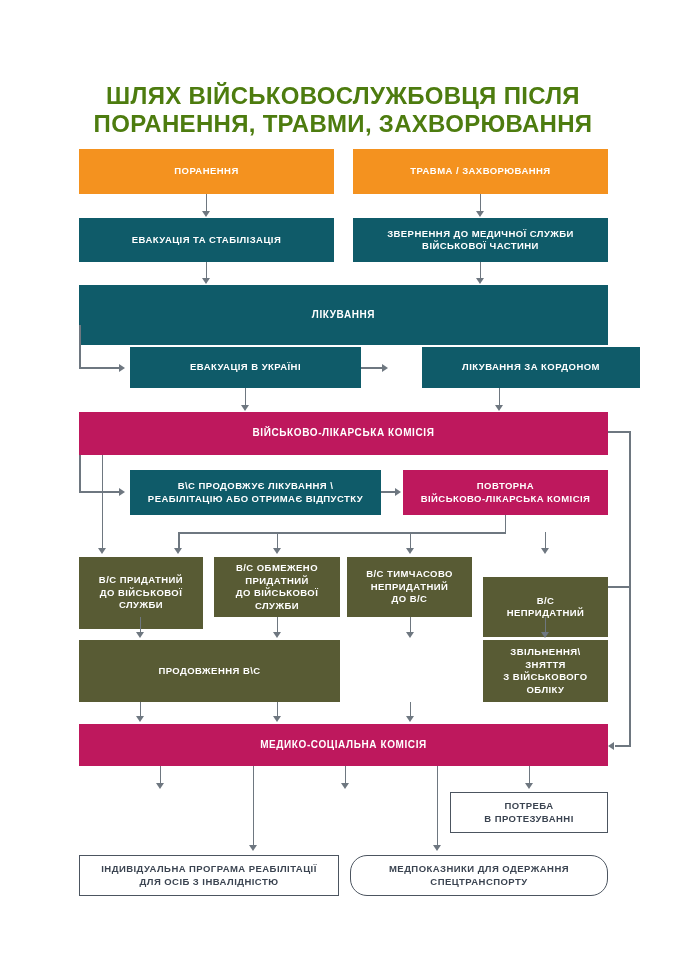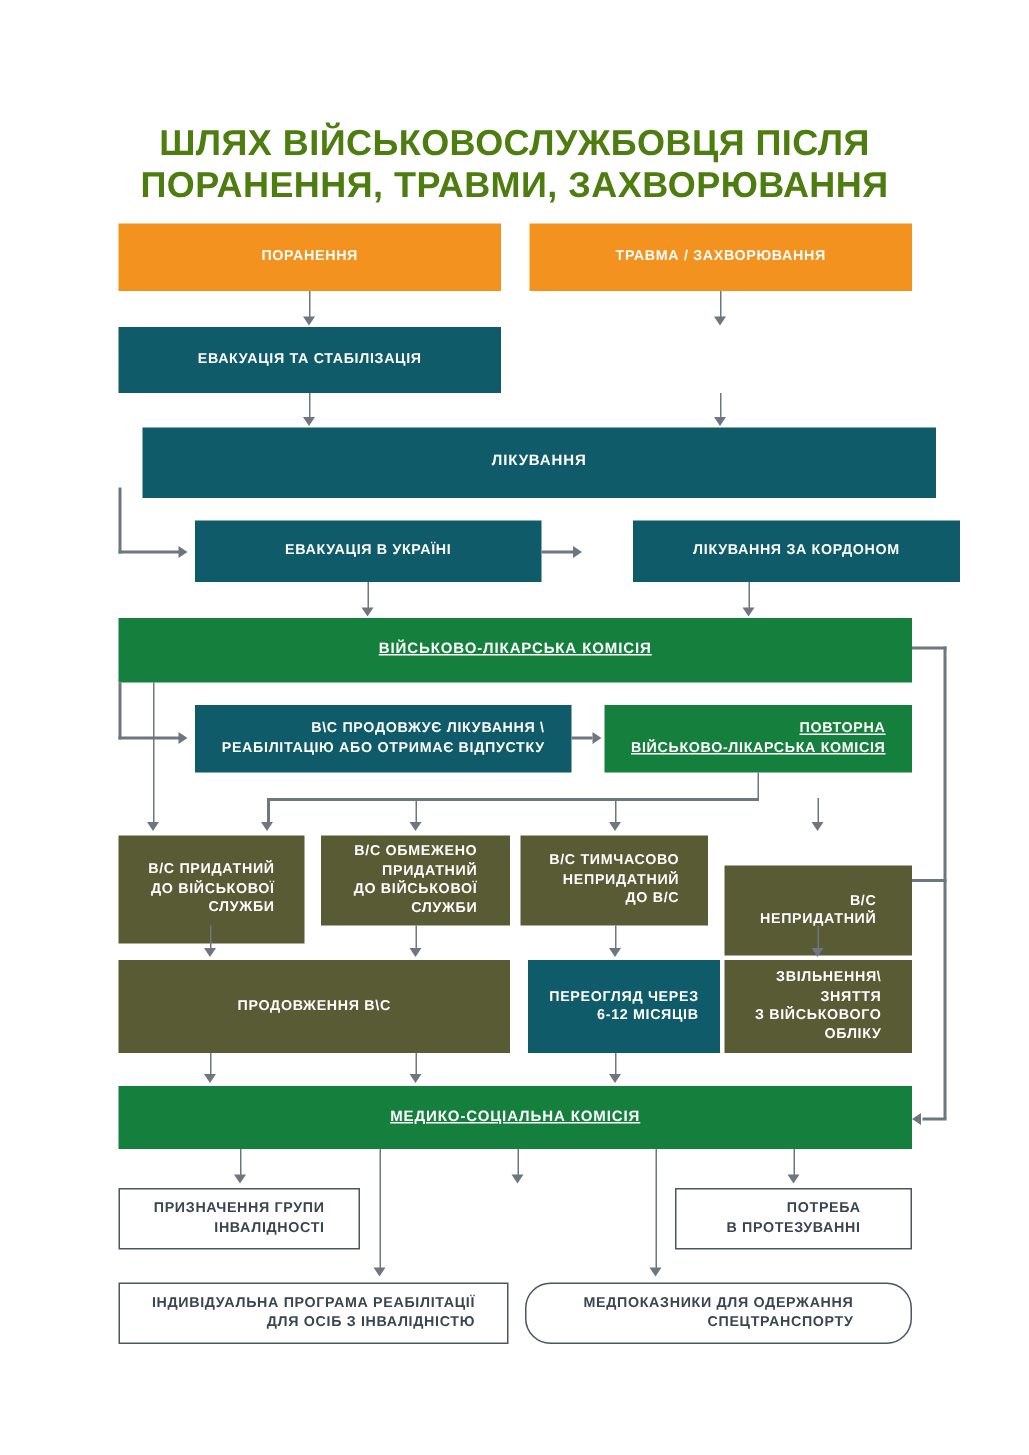"ПОРАНЕННЯ" .node { text-align: right -> center }
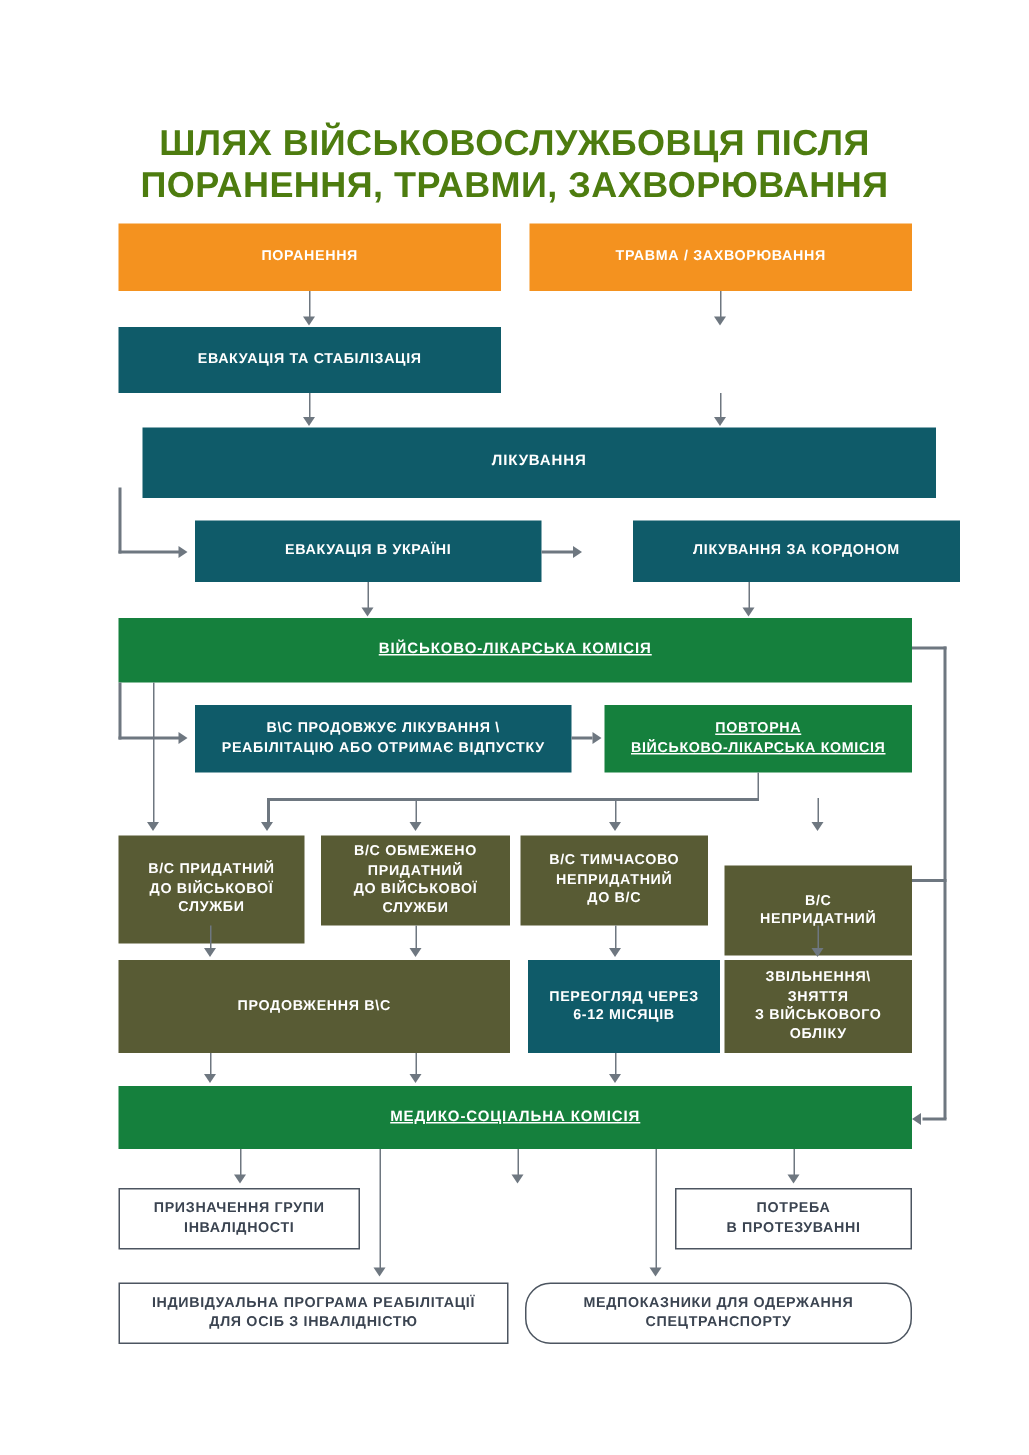"ЗВЕРНЕННЯ ДО МЕДИЧНОЇ СЛУЖБИ" div.node { html: none -> <div>ЗВЕРНЕННЯ ДО МЕДИЧНОЇ СЛУЖБИ ВІЙСЬКОВОЇ ЧАСТИНИ</div> }
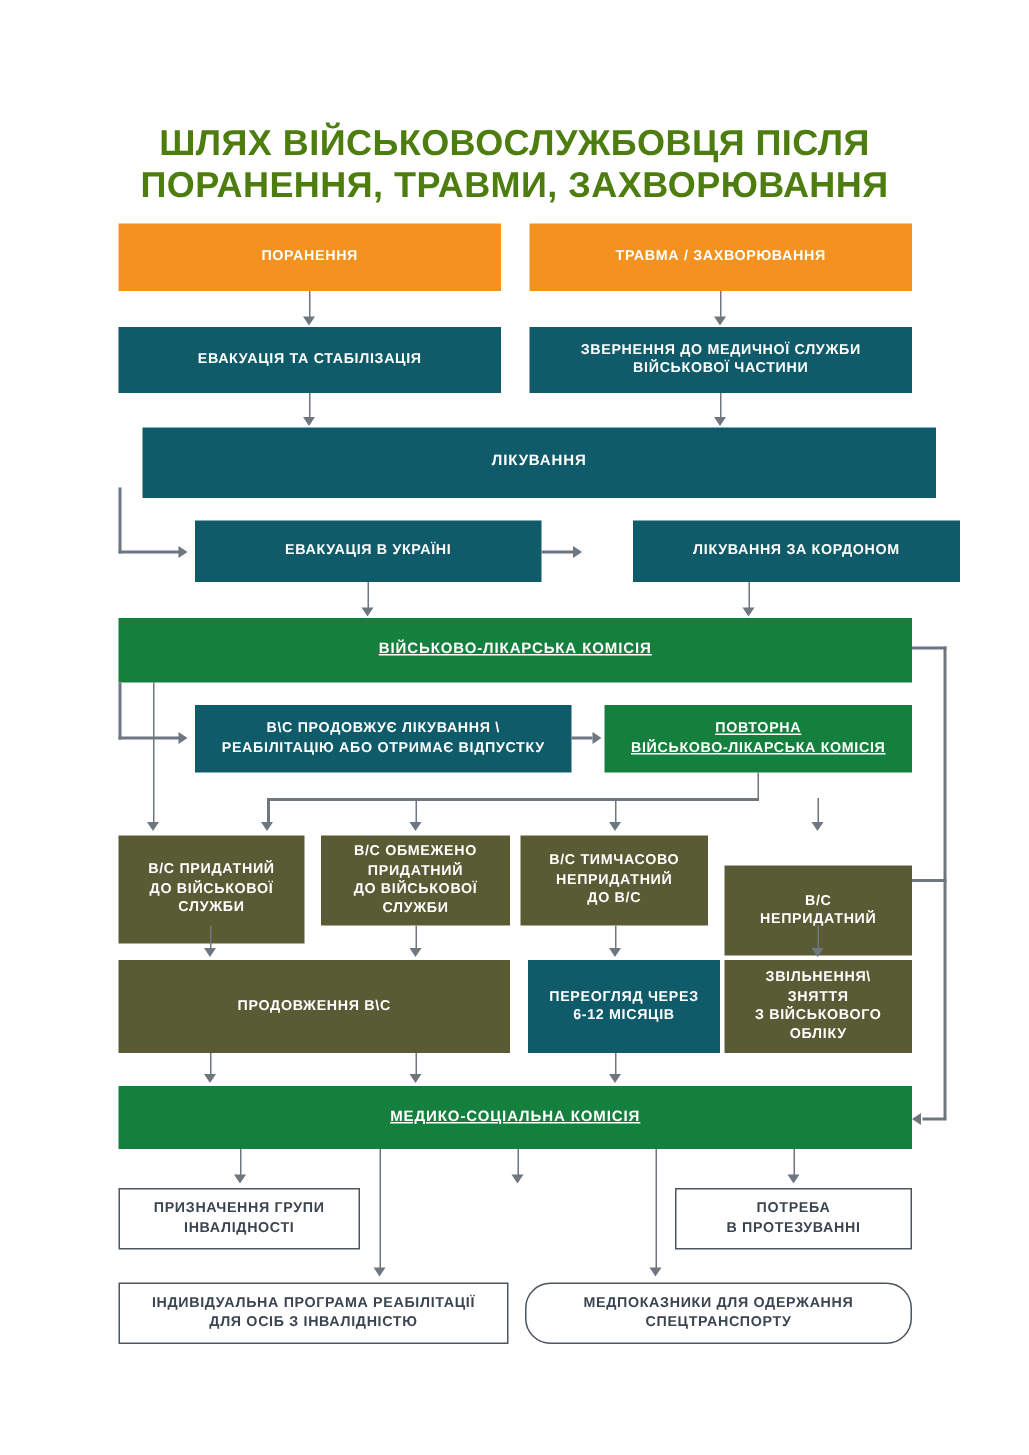"ЛІКУВАННЯ" div.node { height: 47px -> 60px; left: 95px -> 79px }
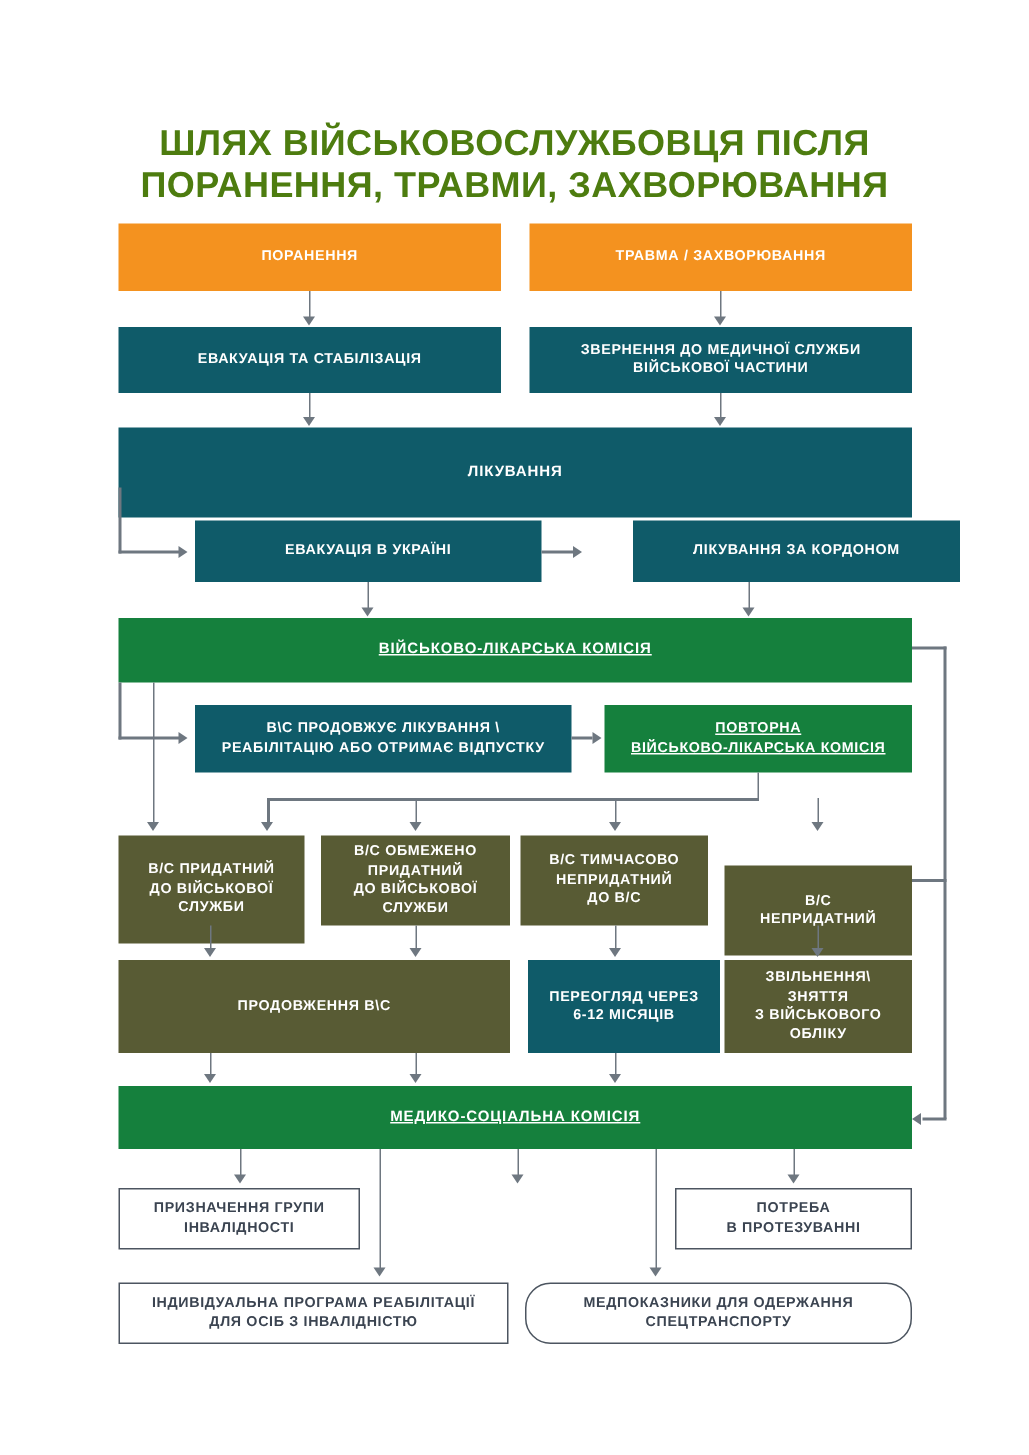"ВІЙСЬКОВО-ЛІКАРСЬКА КОМІСІЯ" .navy { background: #15803d -> #be185d; text-decoration: underline -> none }
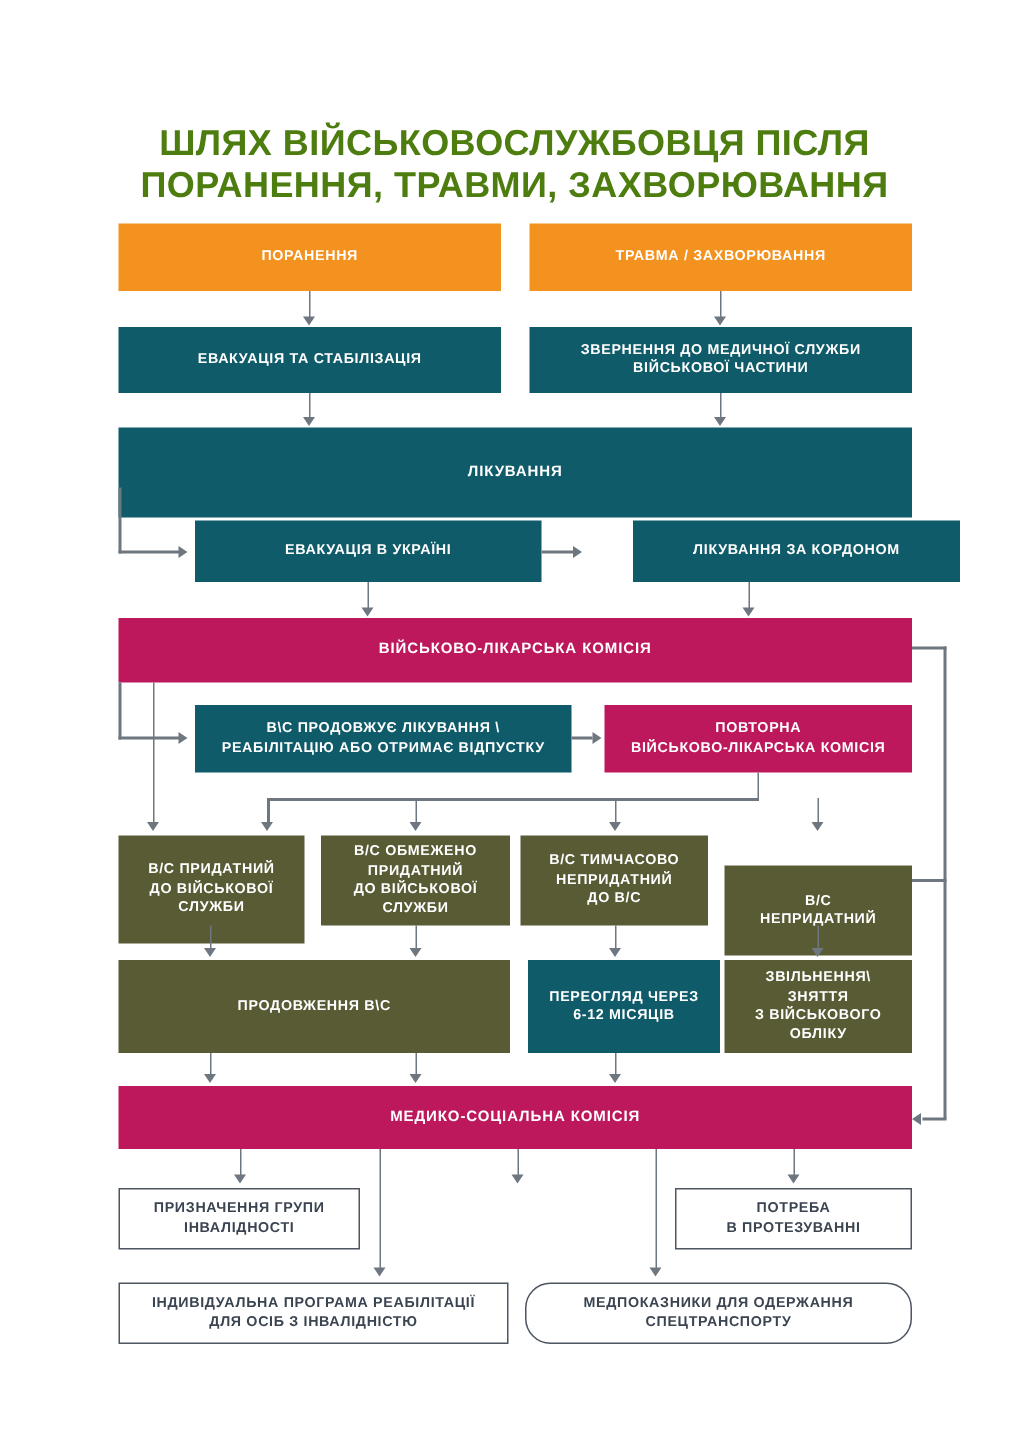"ПЕРЕОГЛЯД ЧЕРЕЗ" div.node { html: <div>ПЕРЕОГЛЯД ЧЕРЕЗ 6-12 МІСЯЦІВ</div> -> none }
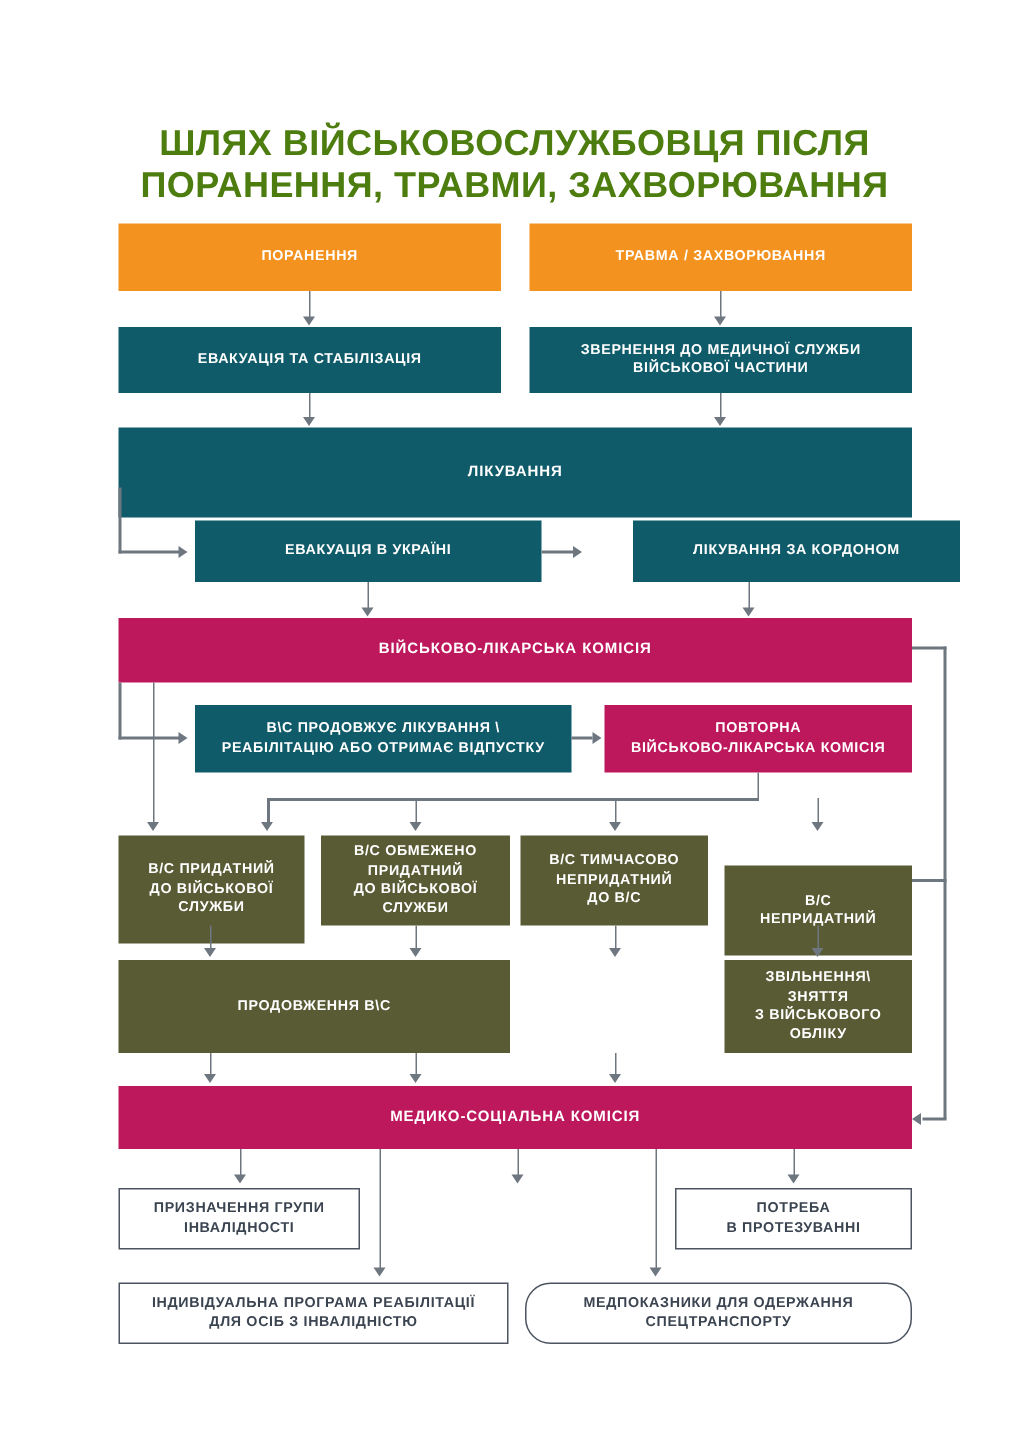"ПРИЗНАЧЕННЯ ГРУПИ" div.node { html: <div>ПРИЗНАЧЕННЯ ГРУПИ ІНВАЛІДНОСТІ</div> -> none }
